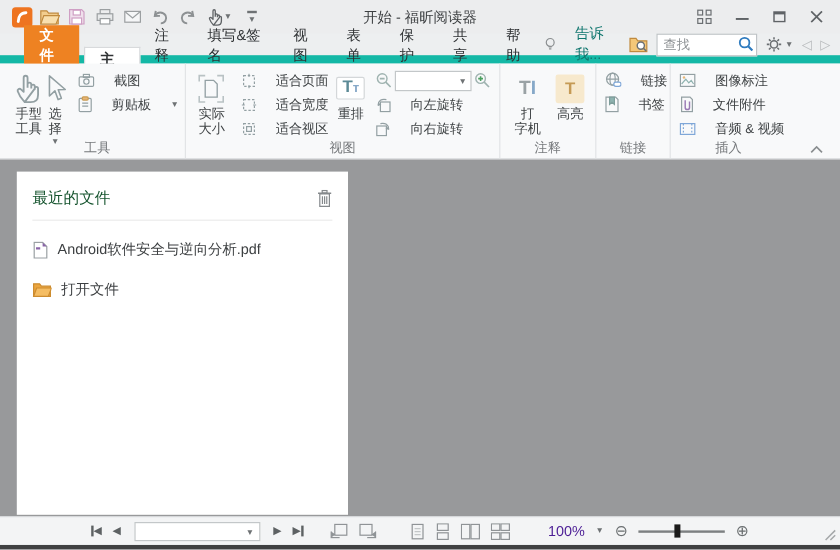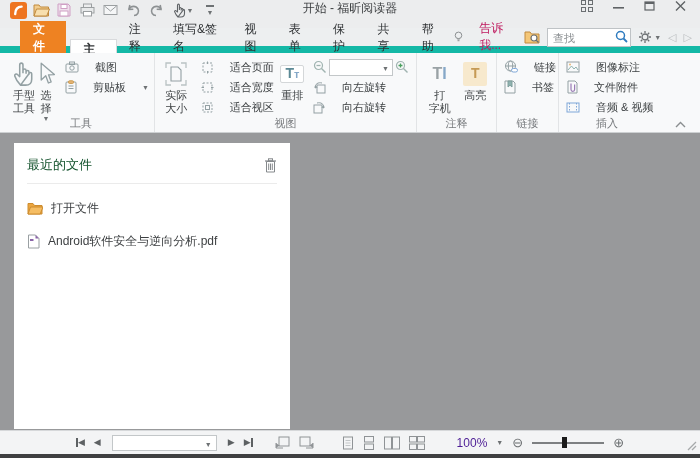"开始 - 福昕阅读器" .titlebar { align-items: flex-start -> center }
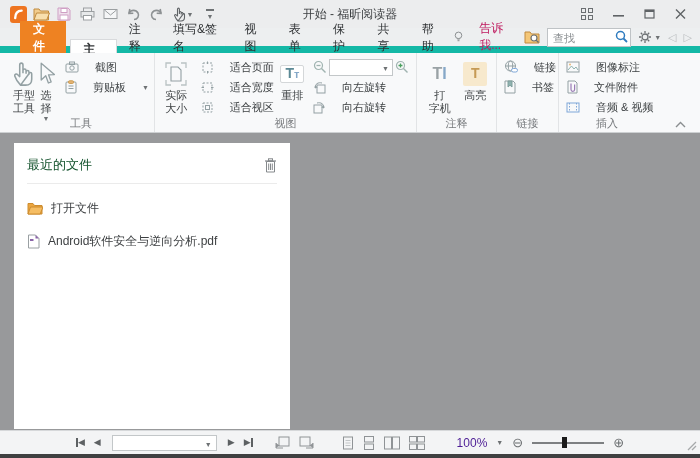"告诉我..." .tellme { color: #be185d -> #0f766e }
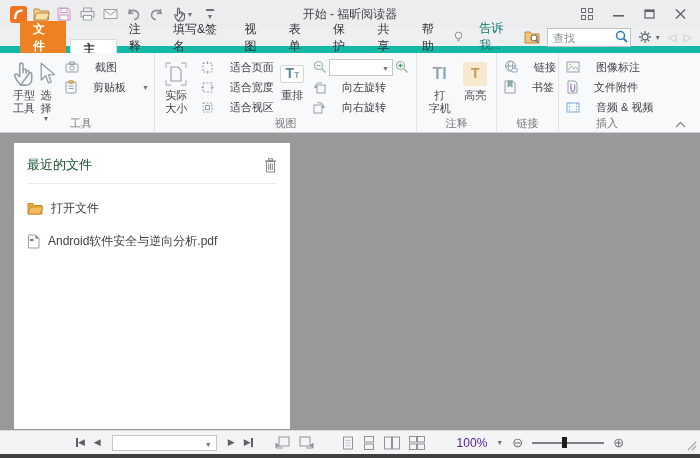"打开文件" div.pitem { order: before "Android软件安全与逆向分析.pdf" -> after "Android软件安全与逆向分析.pdf" }
